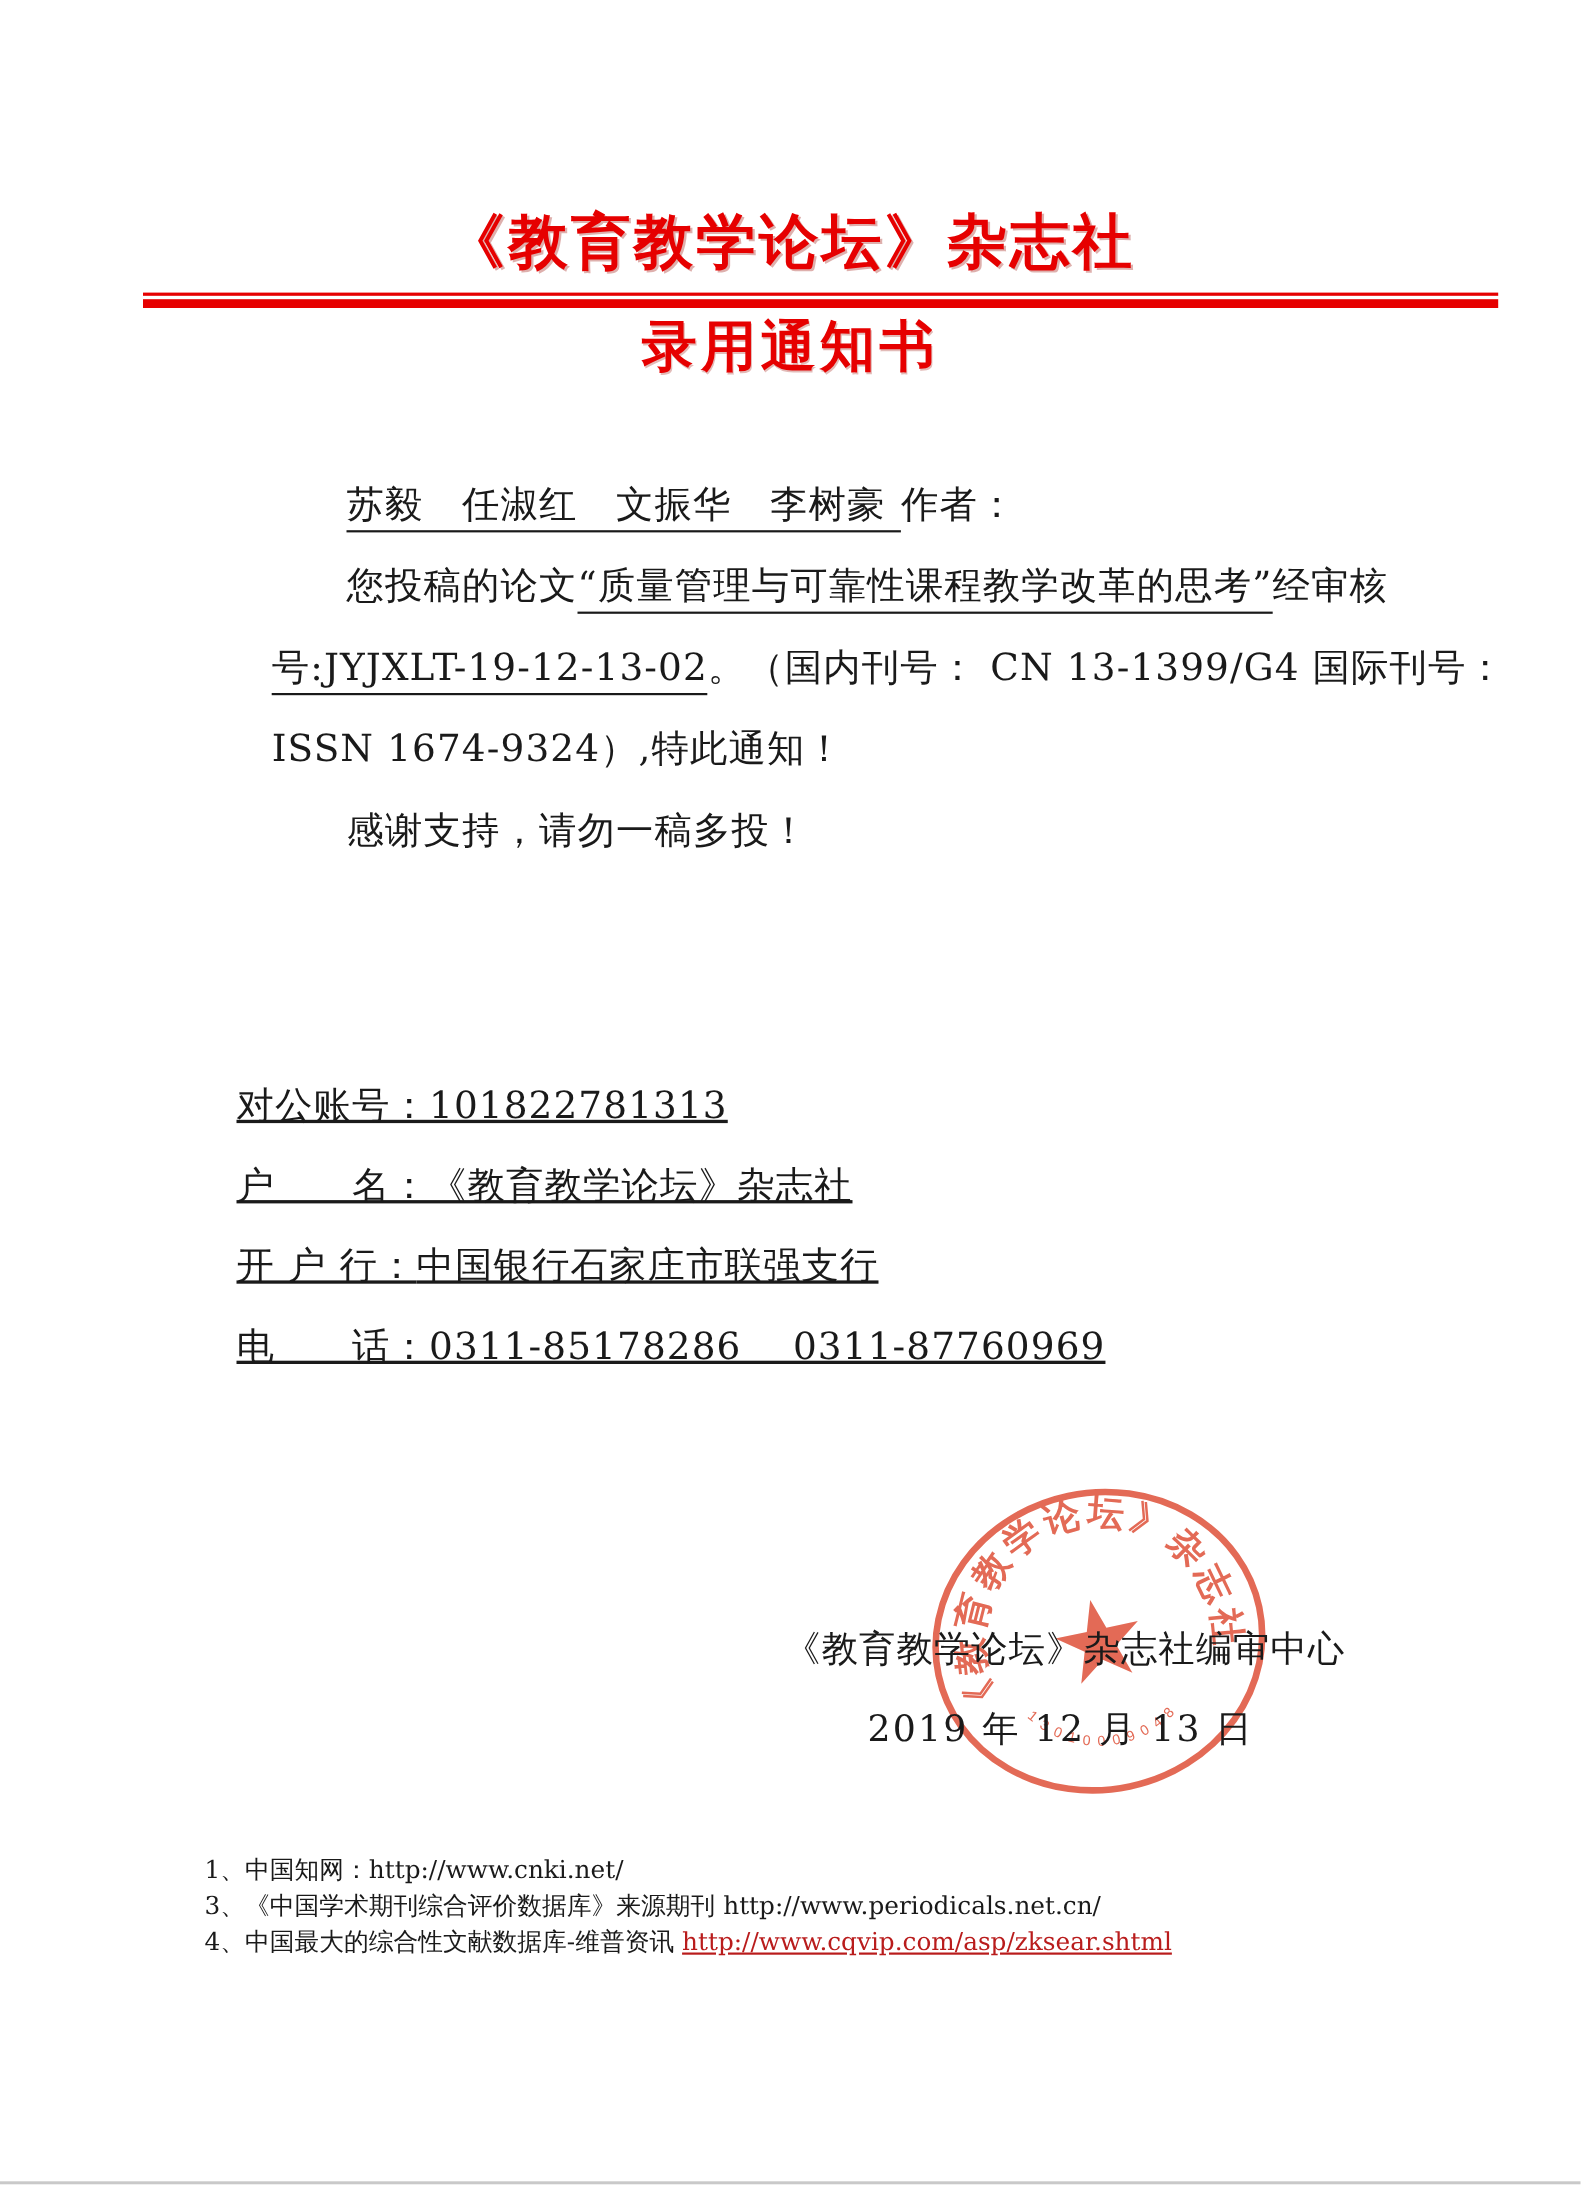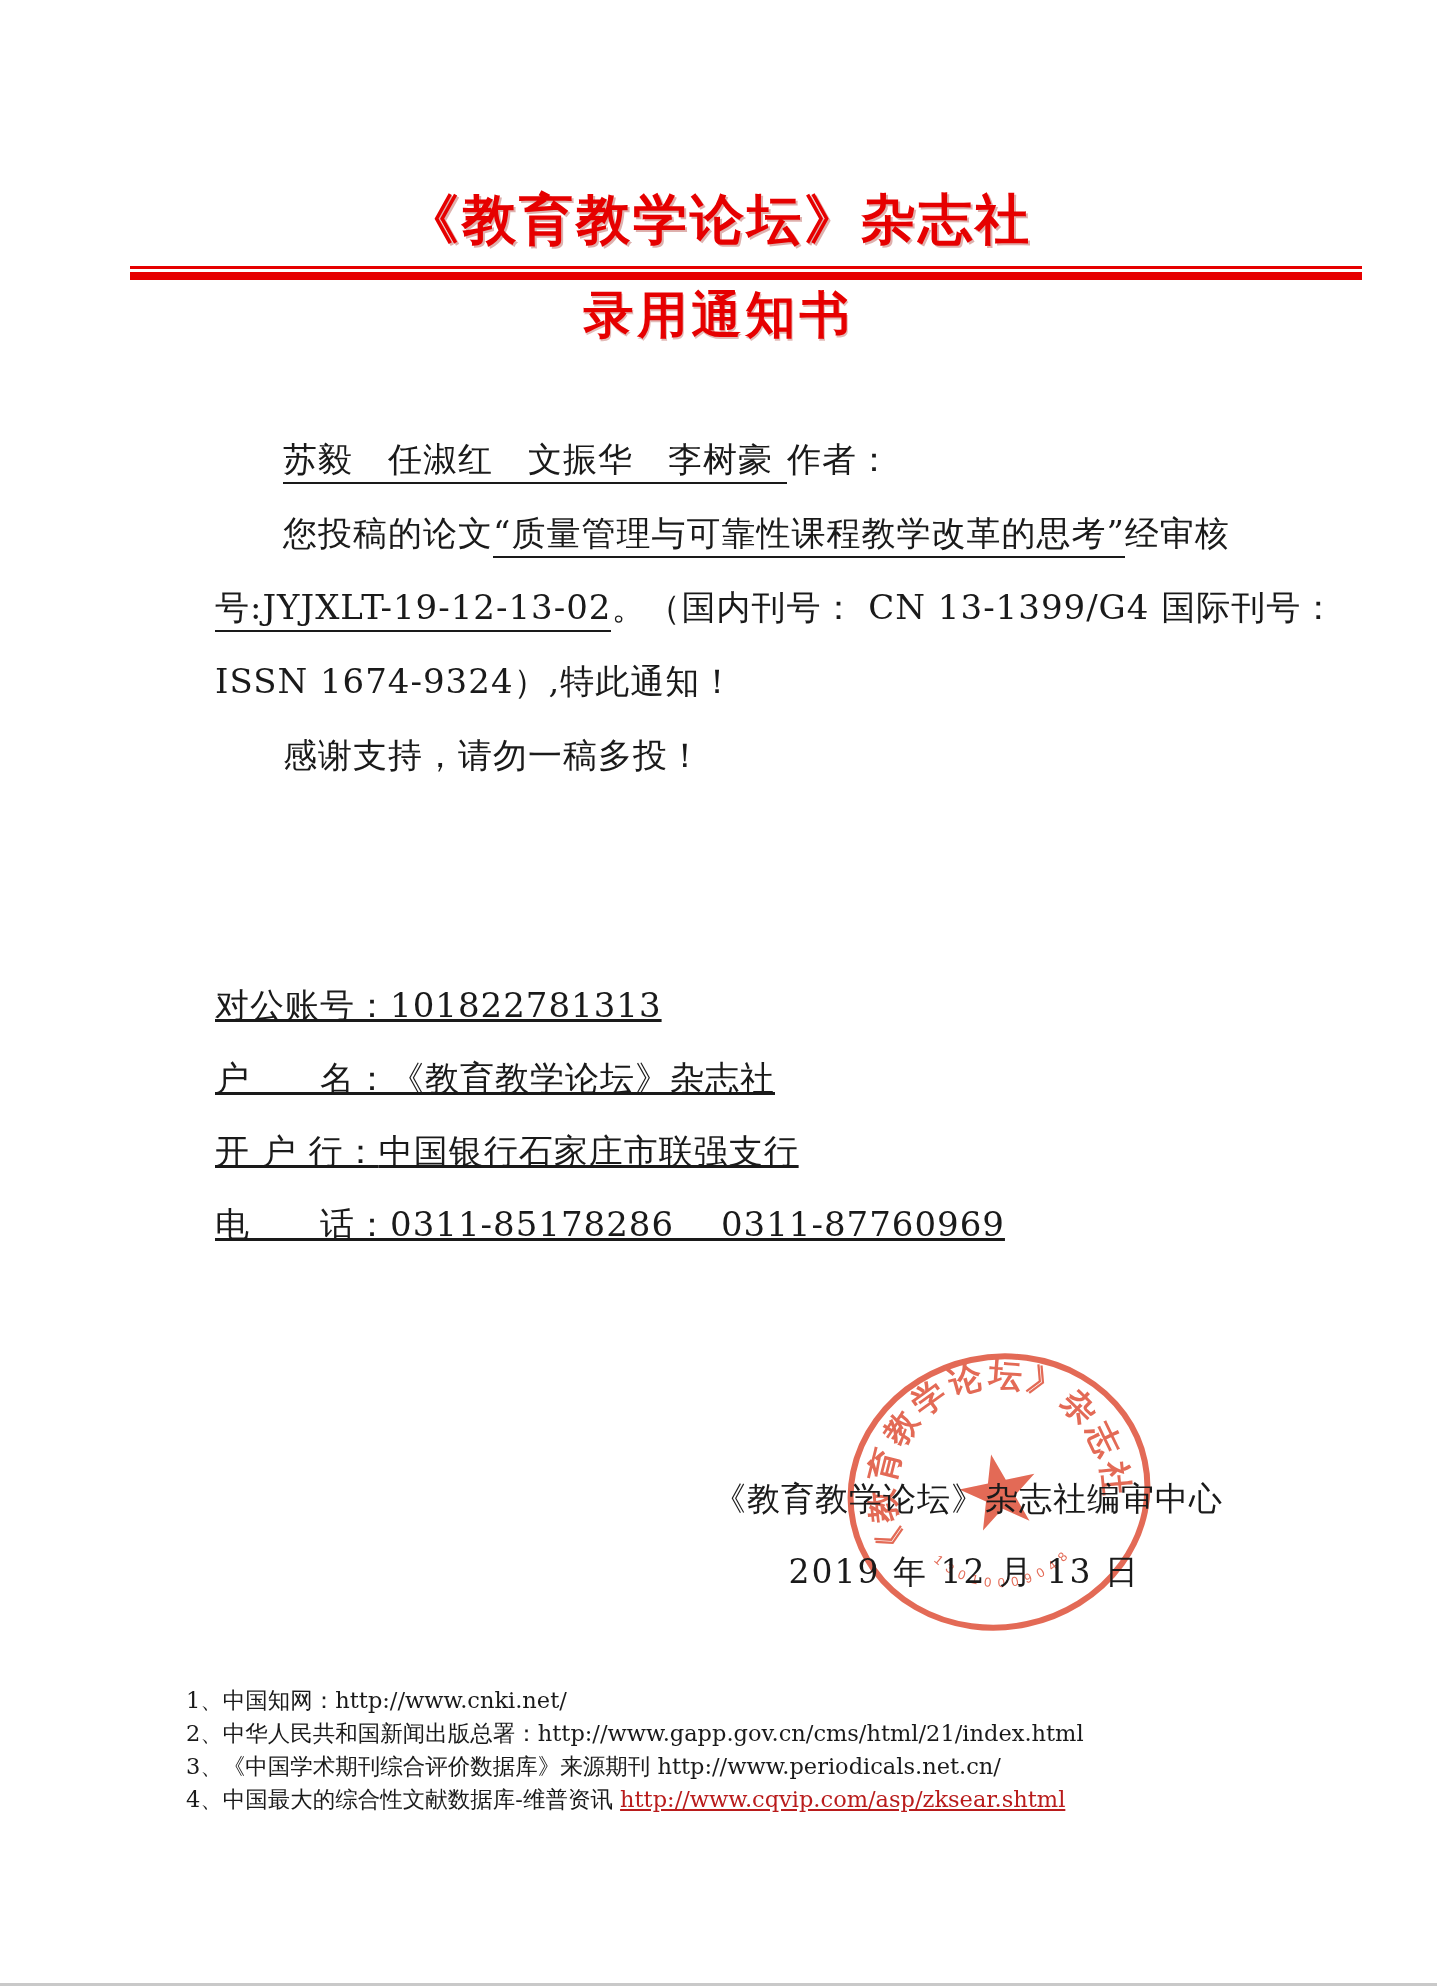"苏毅 任淑红 文振华 李树豪 作者：" .bline { margin-left: none -> 32px }
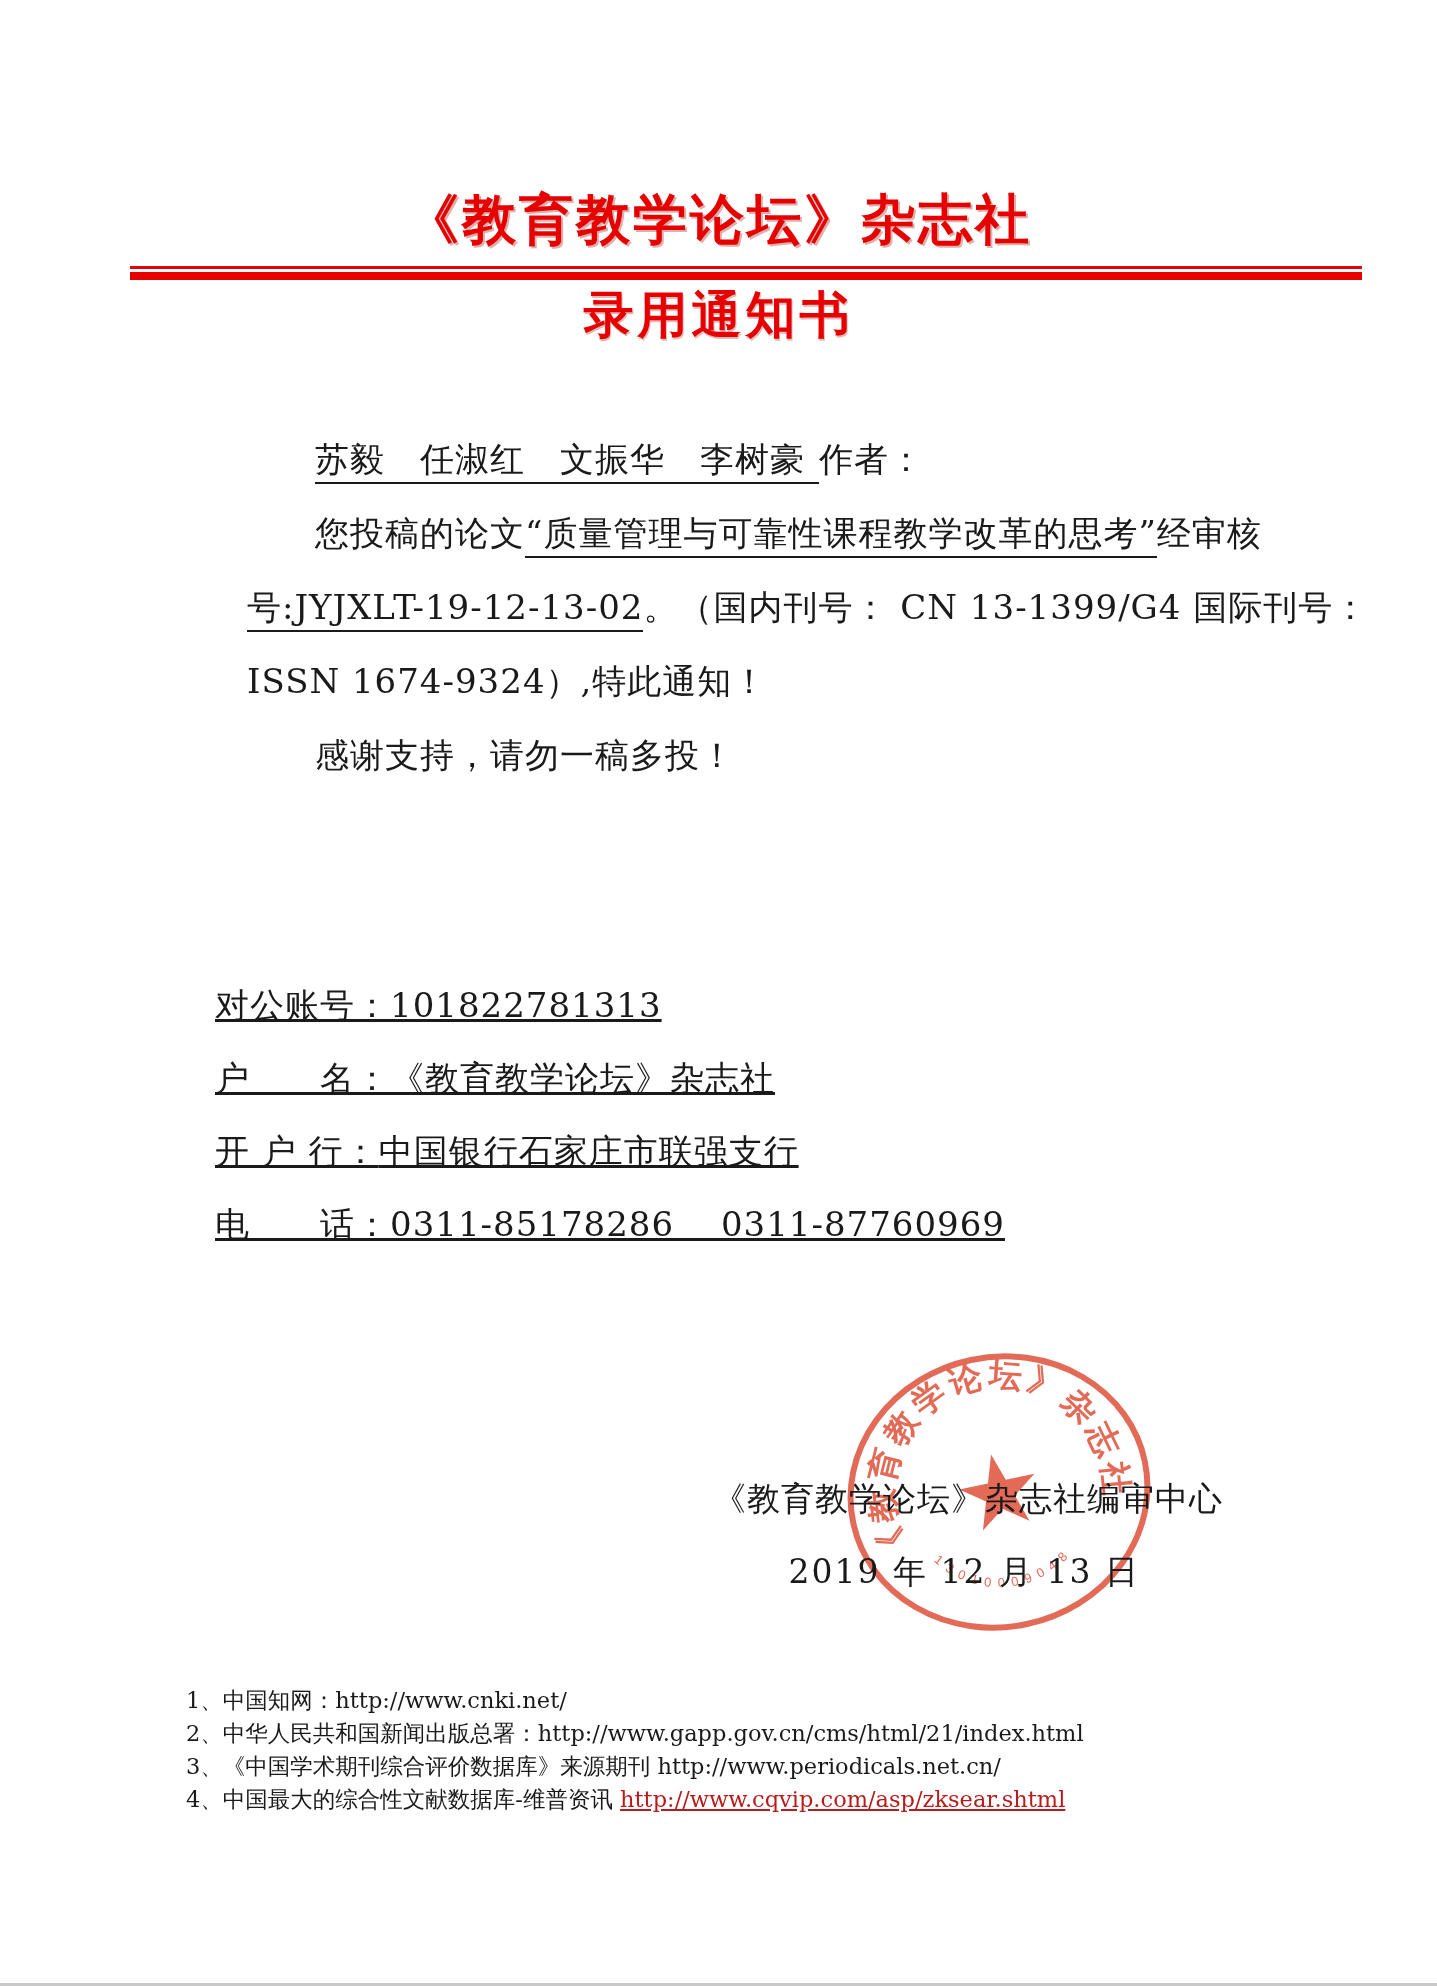"2、中华人民共和国新闻出版总署：http://www.gapp.gov.cn/c" div.footer-line { html: <div>2、中华人民共和国新闻出版总署：http://www.gapp.gov.cn/cms/html/21/index.html</div> -> none }
